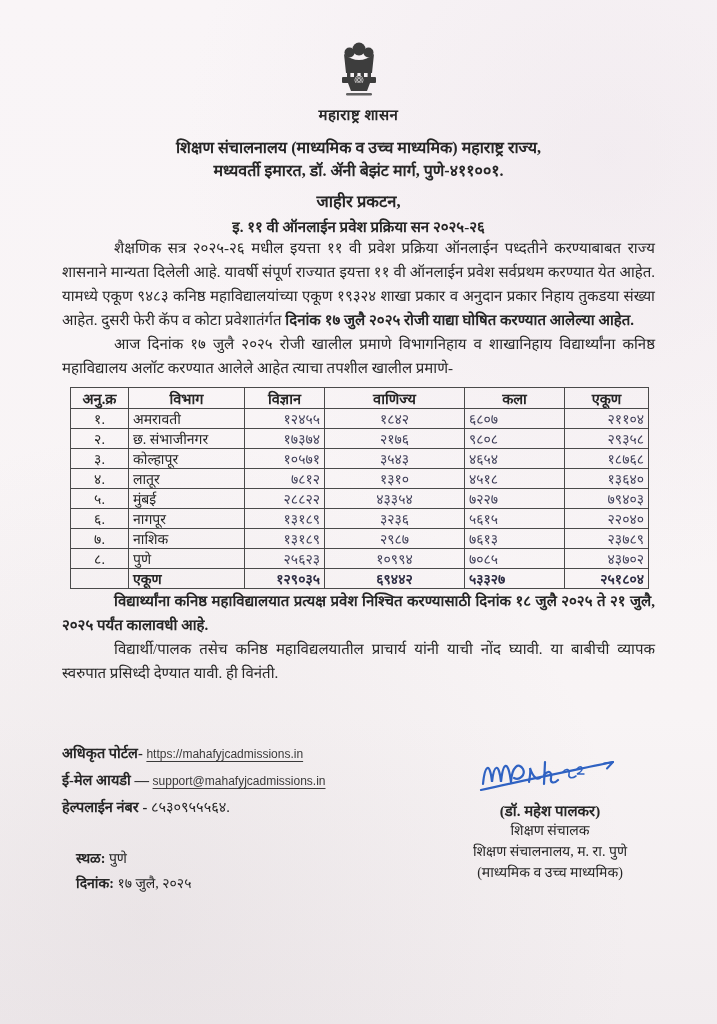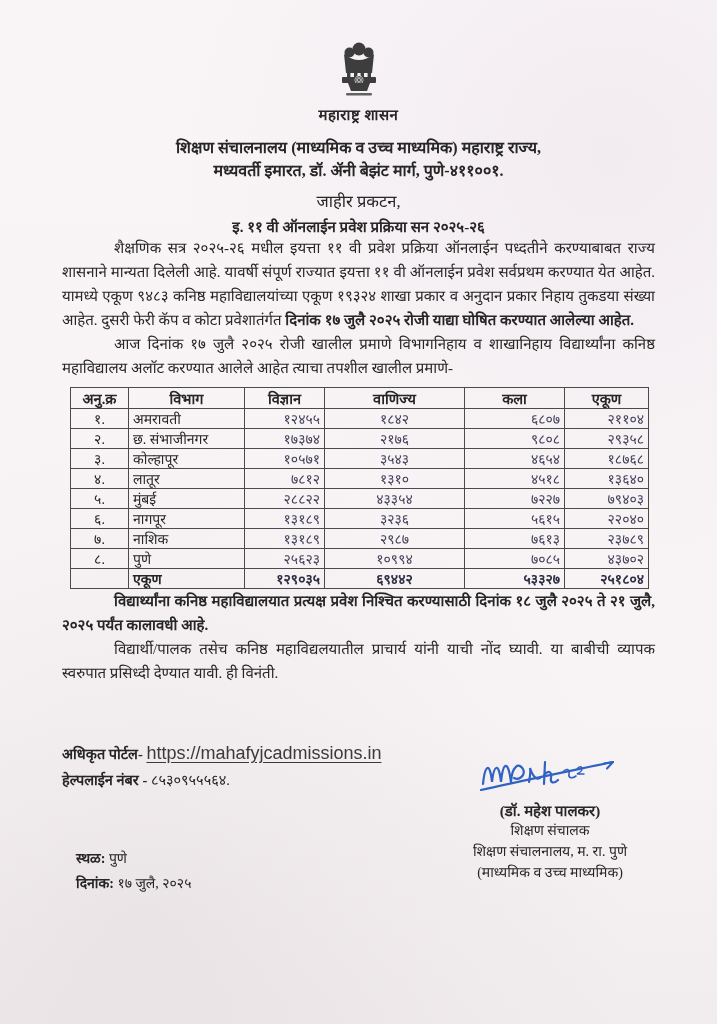"जाहीर प्रकटन," .doc-title { font-weight: 400 -> 700 }
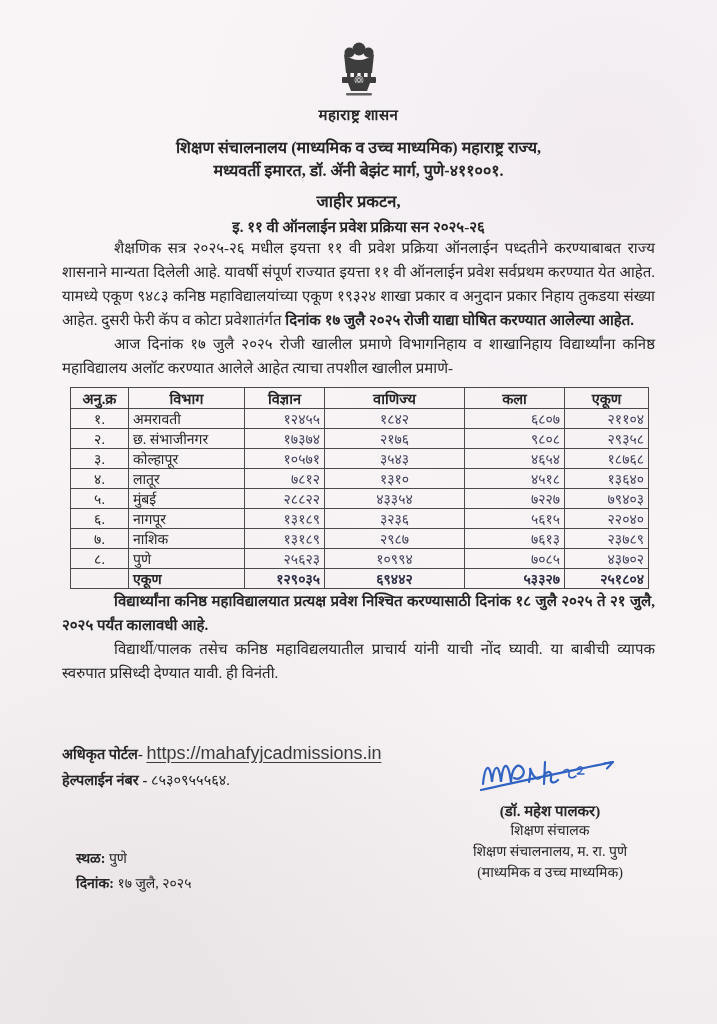"६८०७" td.c4 { text-align: right -> left }
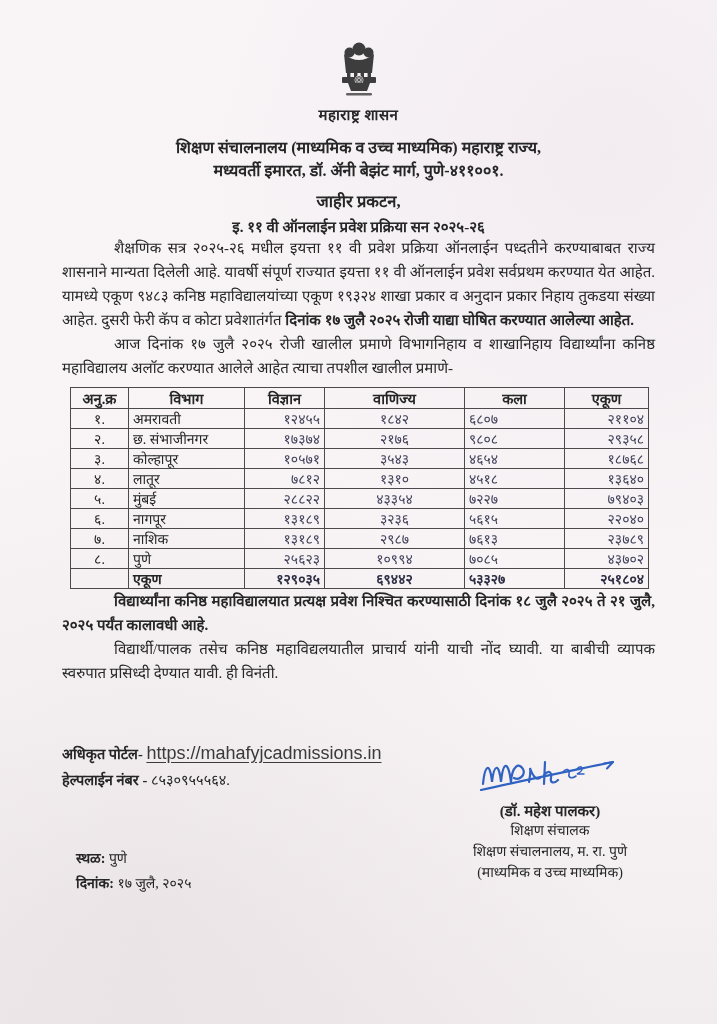"https://mahafyjcadmissions.in" .latin { font-size: 18px -> 12px }
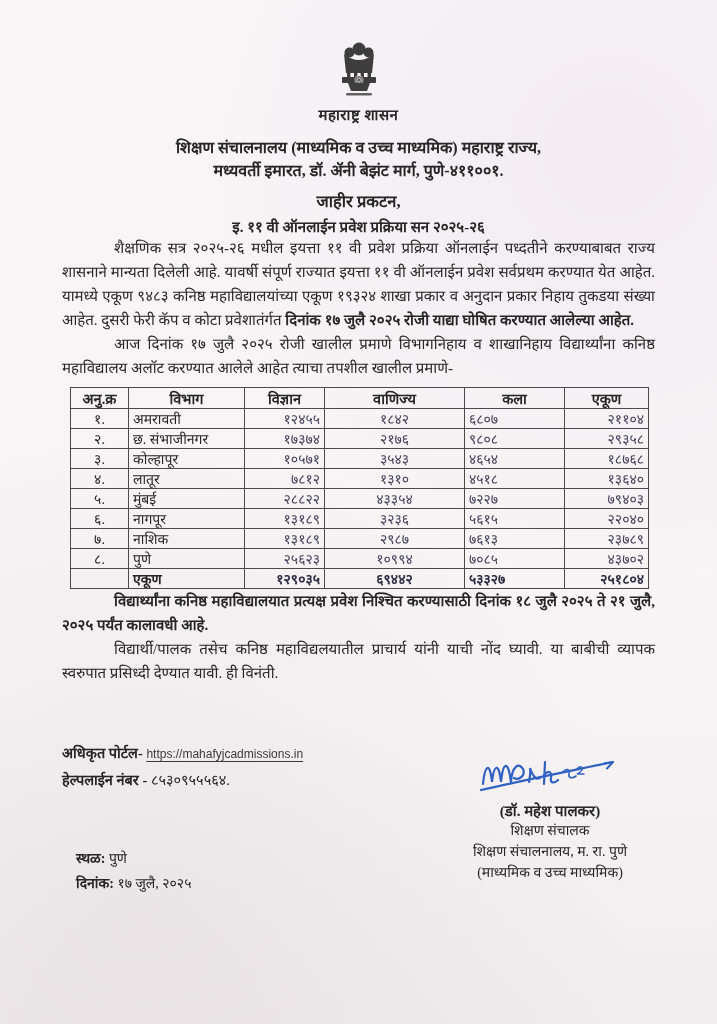"ई-मेल आयडी —" div { html: none -> <div> <span>ई-मेल आयडी —</span> <span>support@mahafyjcadmissions.in</span> </div> }
